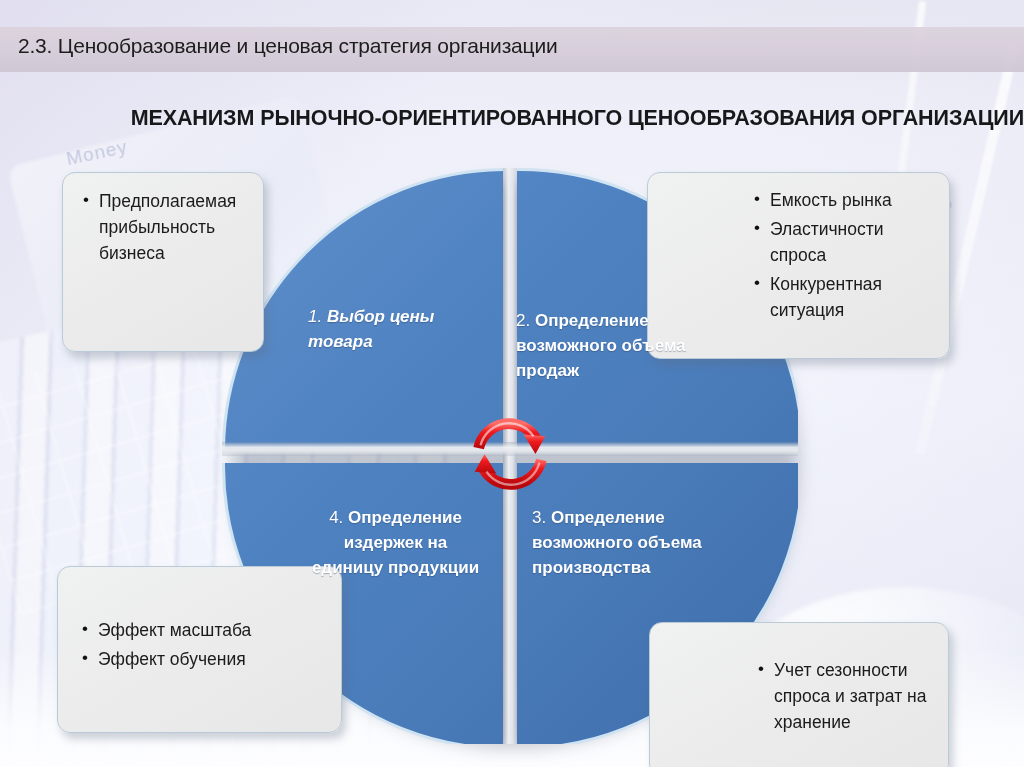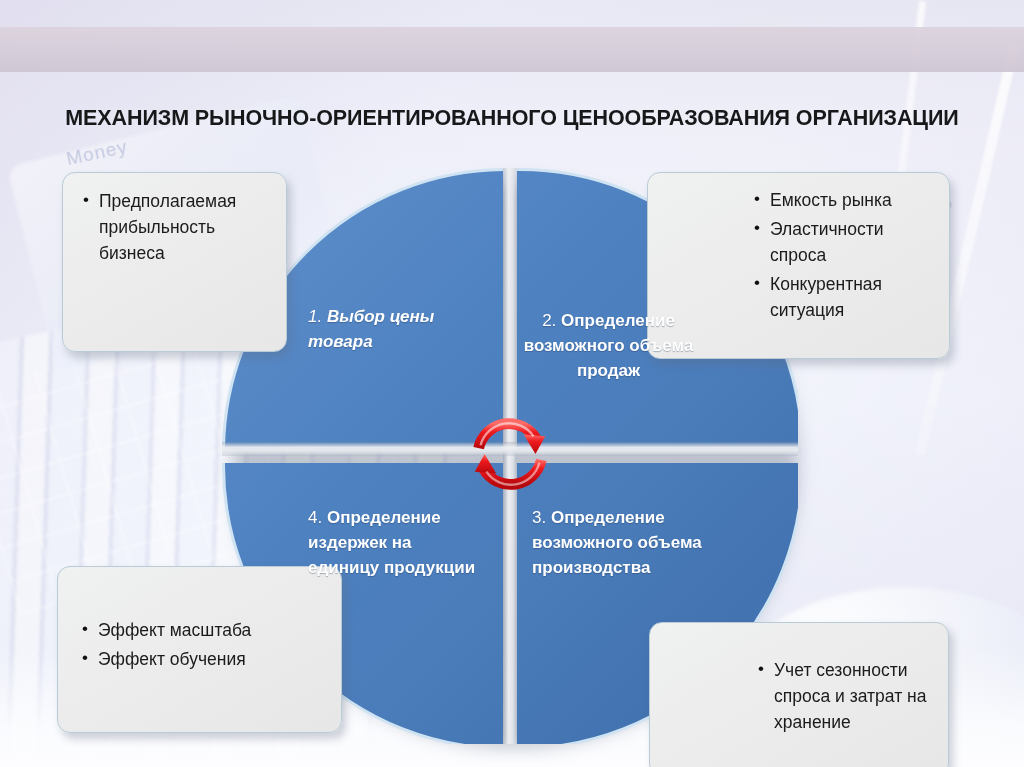"2.3. Ценообразование и ценовая стратегия" div.header-text { html: none -> <div>2.3. Ценообразование и ценовая стратегия организации</div> }
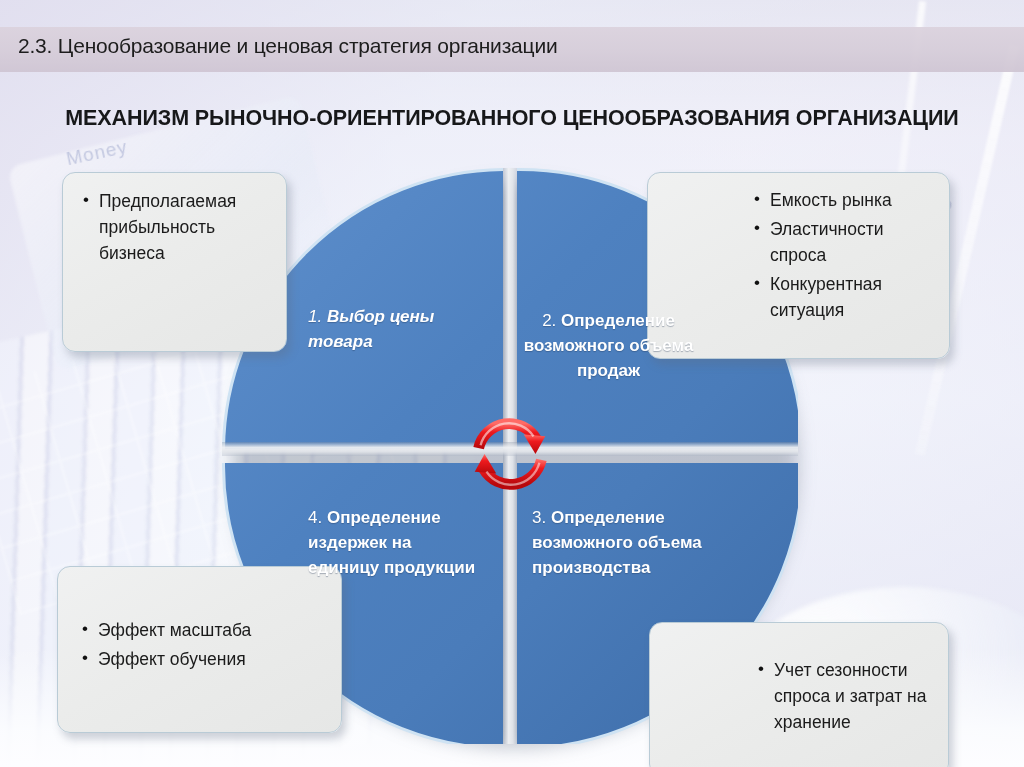"МЕХАНИЗМ РЫНОЧНО-ОРИЕНТИРОВАННОГО" .main-title { text-align: center -> right }
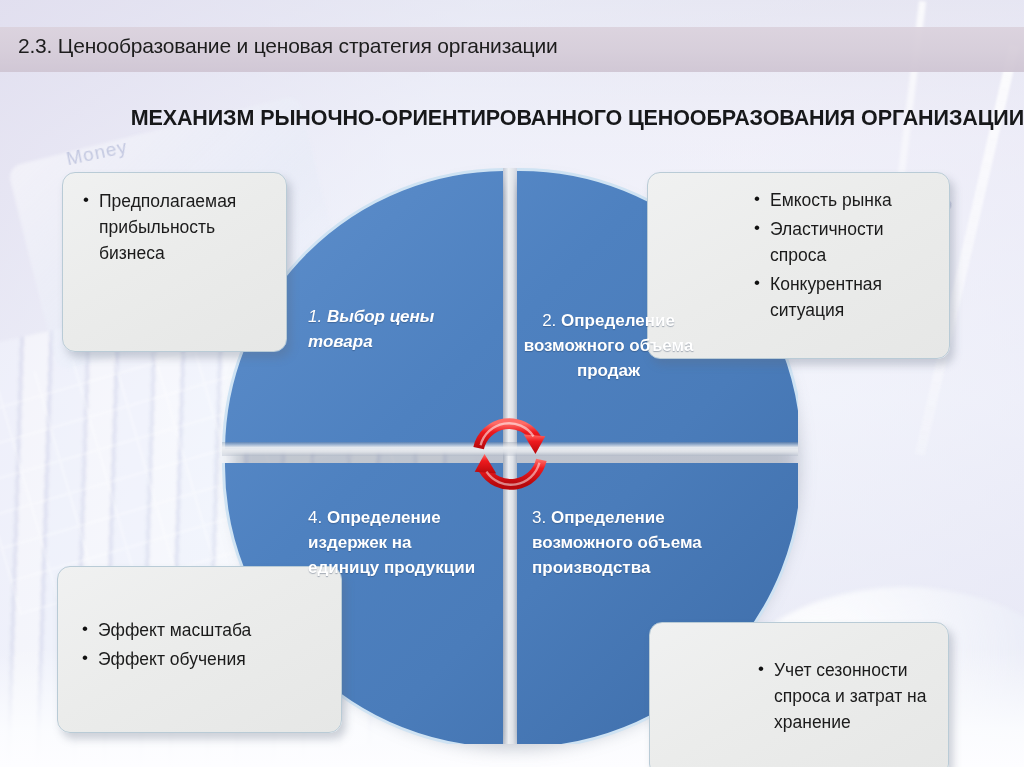"Предполагаемая прибыльность бизнеса" #callout-tl { width: 225px -> 202px }
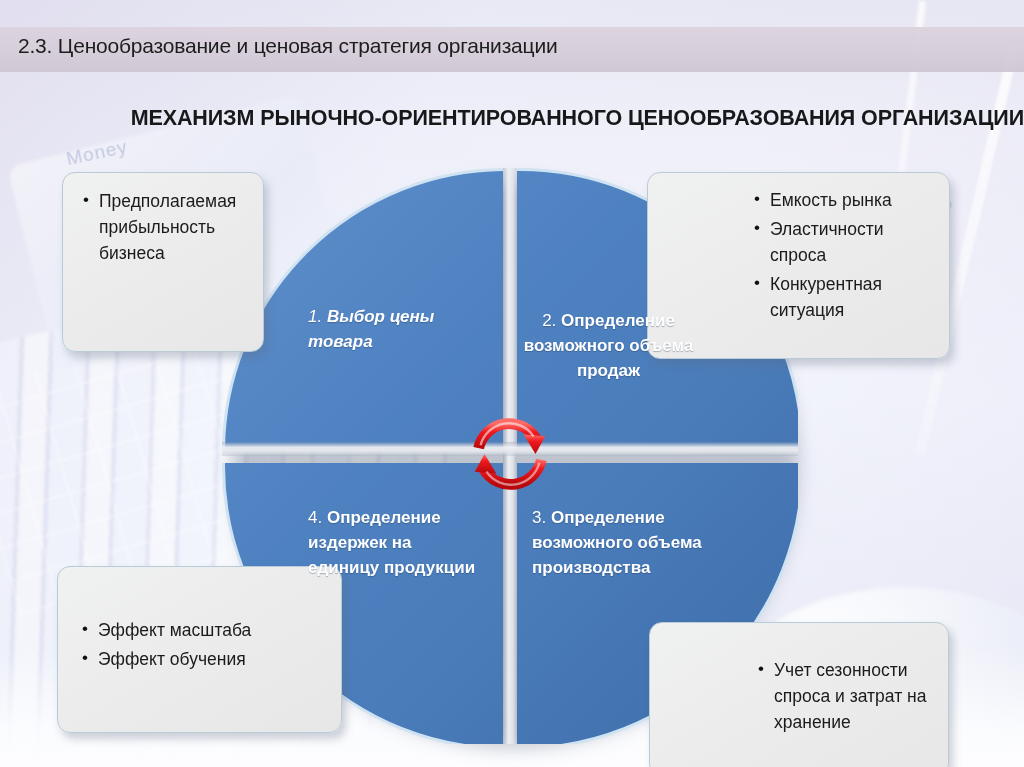"2. Определение возможного объема продаж" #label2 { text-align: center -> none }
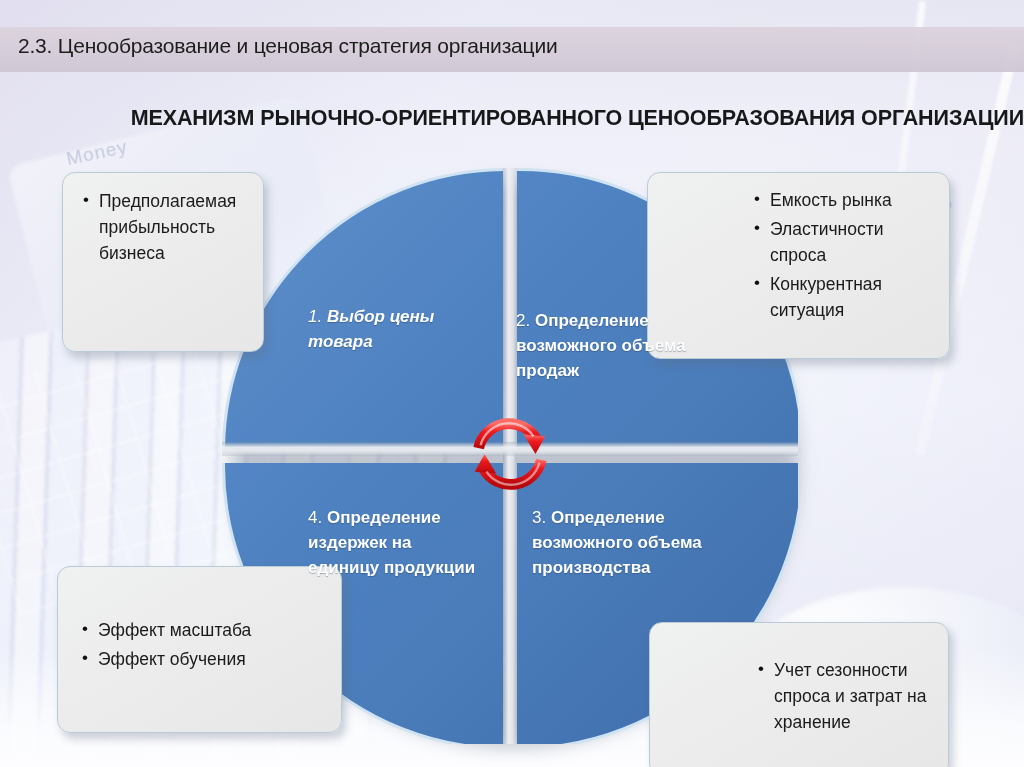"4. Определение издержек на единицу" #label4 { text-align: none -> center }
